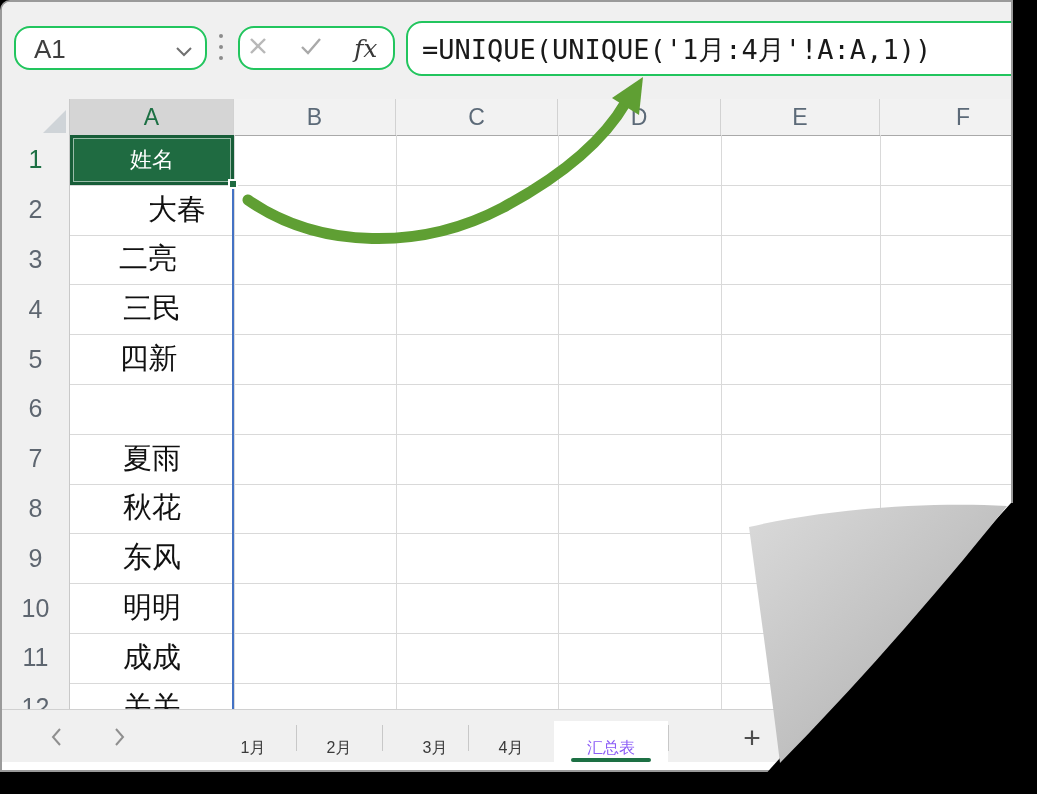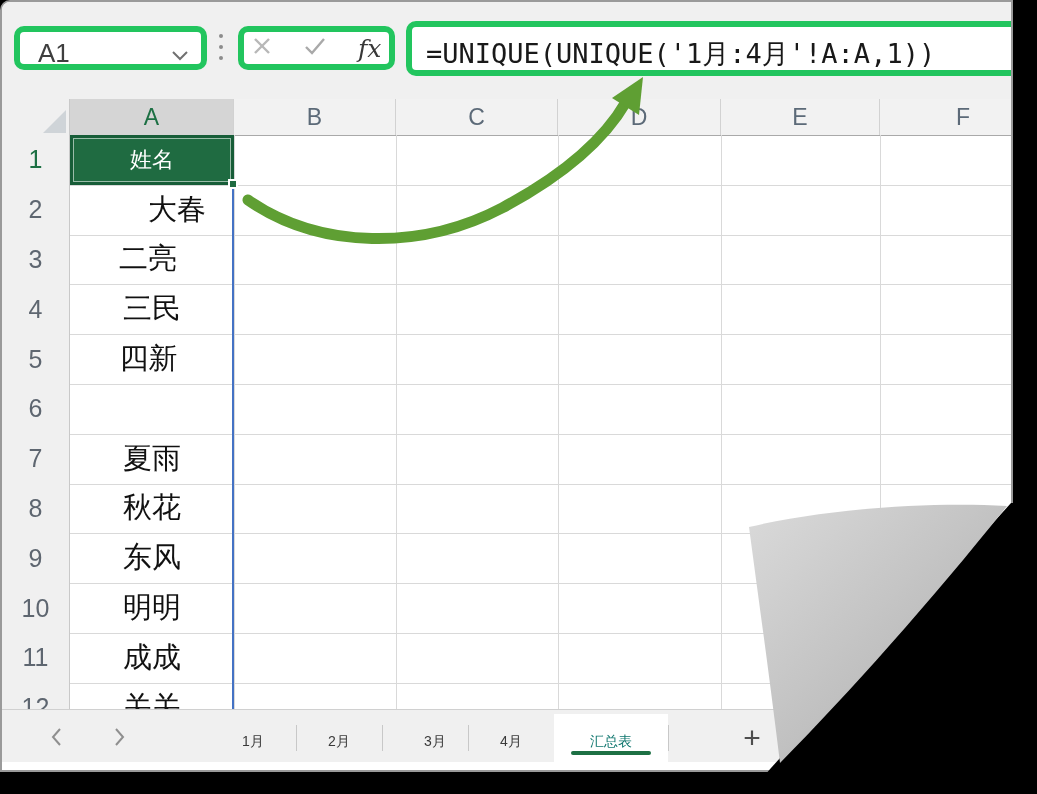"A1" .tb-box { border: 6px solid #22c55e -> 2px solid #22c55e; border-radius: 10px -> 16px }
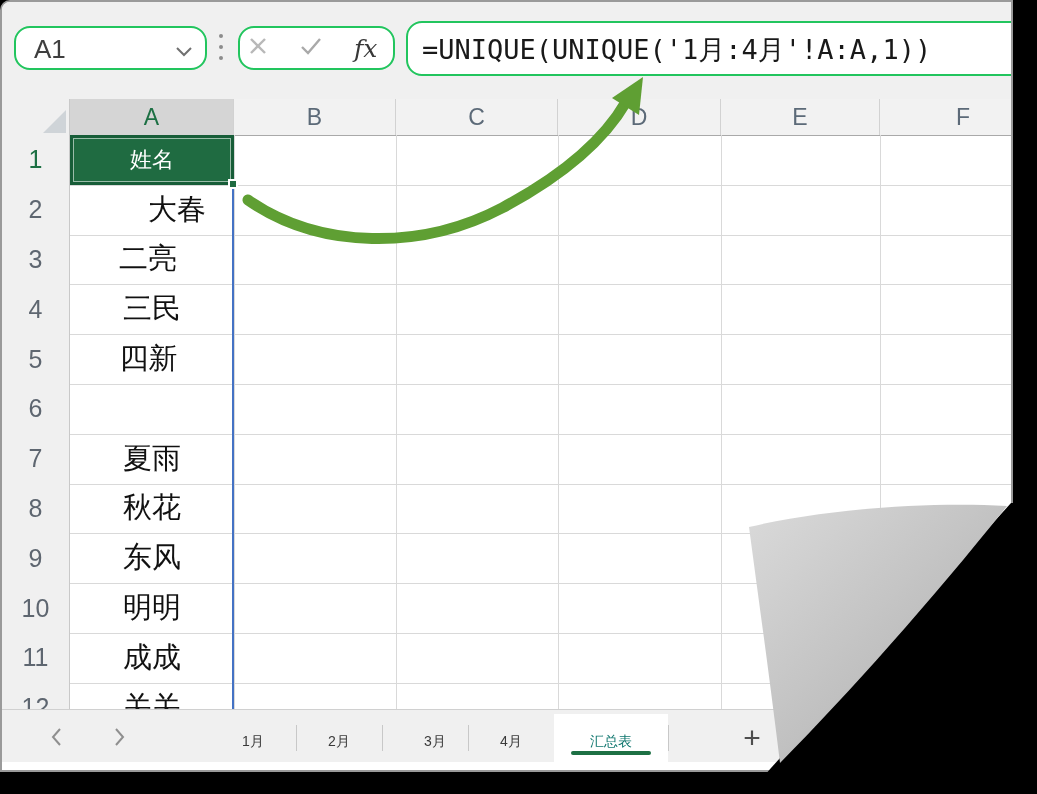"1月" .sheet-tab { font-size: 14px -> 16px; top: 4px -> 11px }
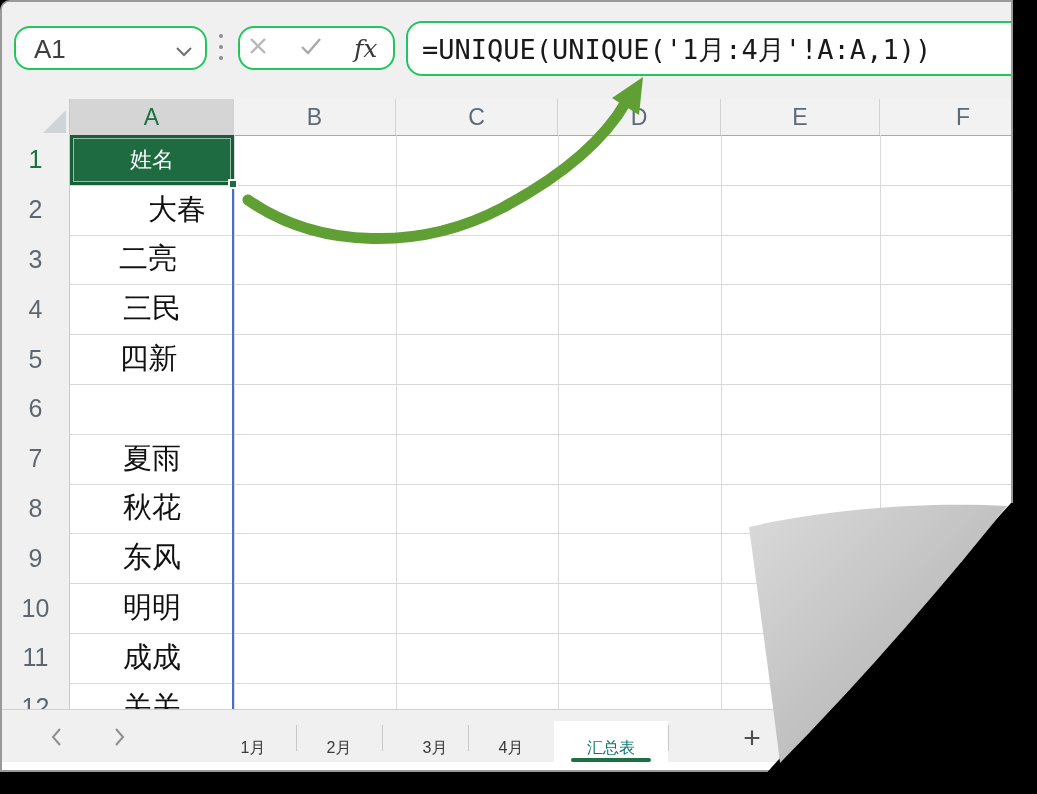"汇总表" #active-tab { color: #0f766e -> #8b5cf6 }
